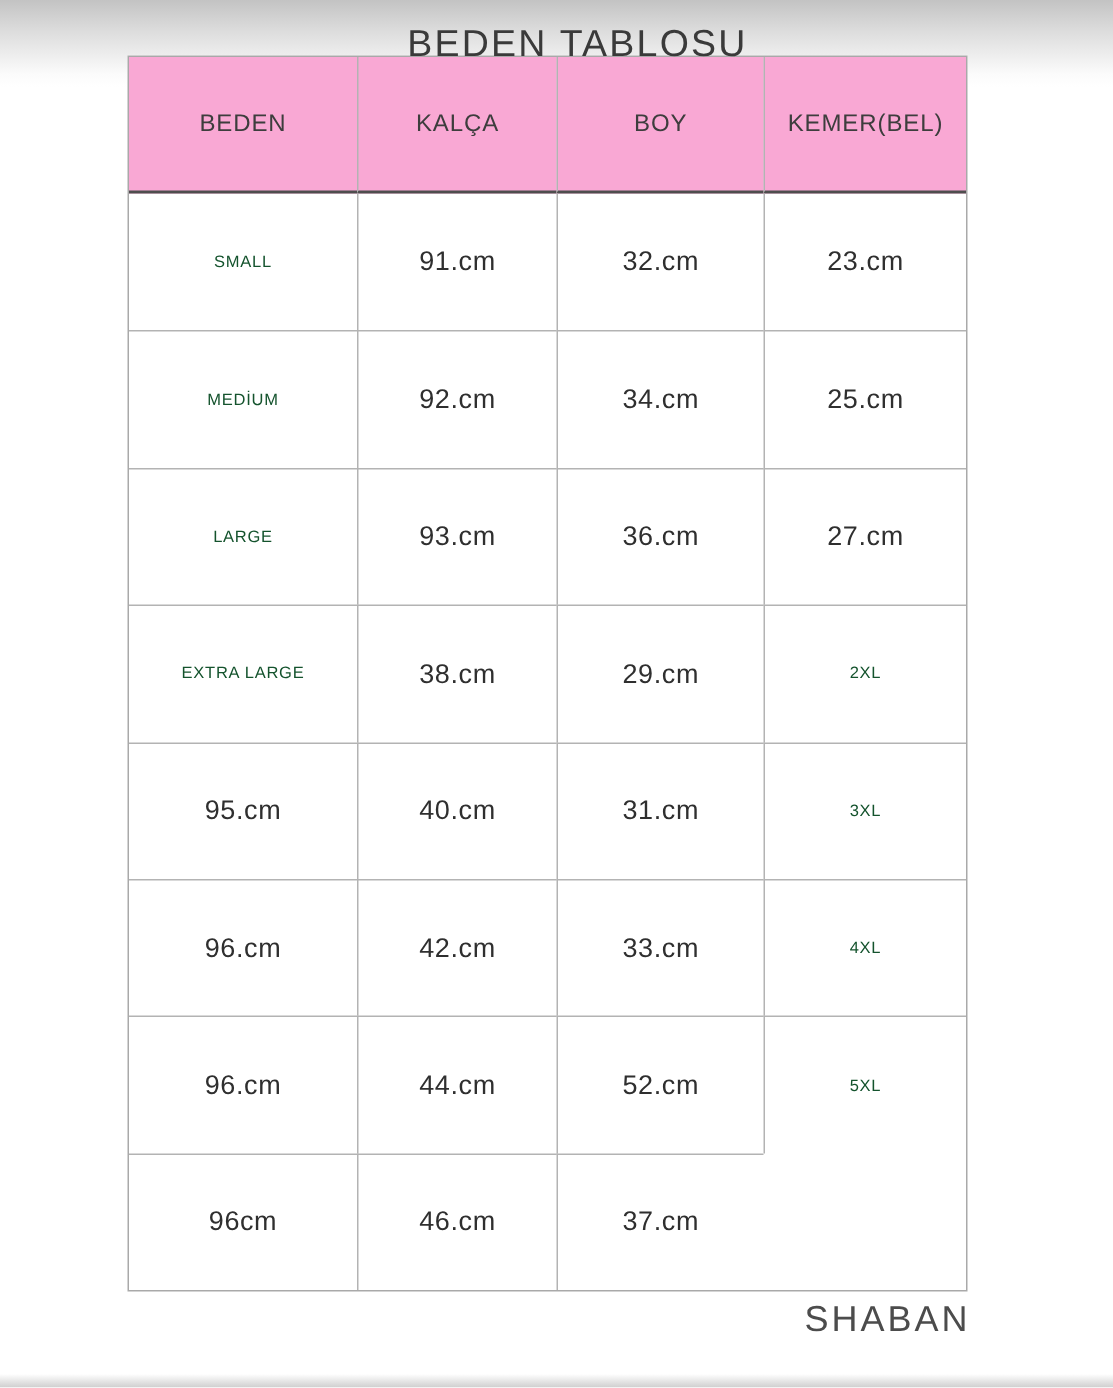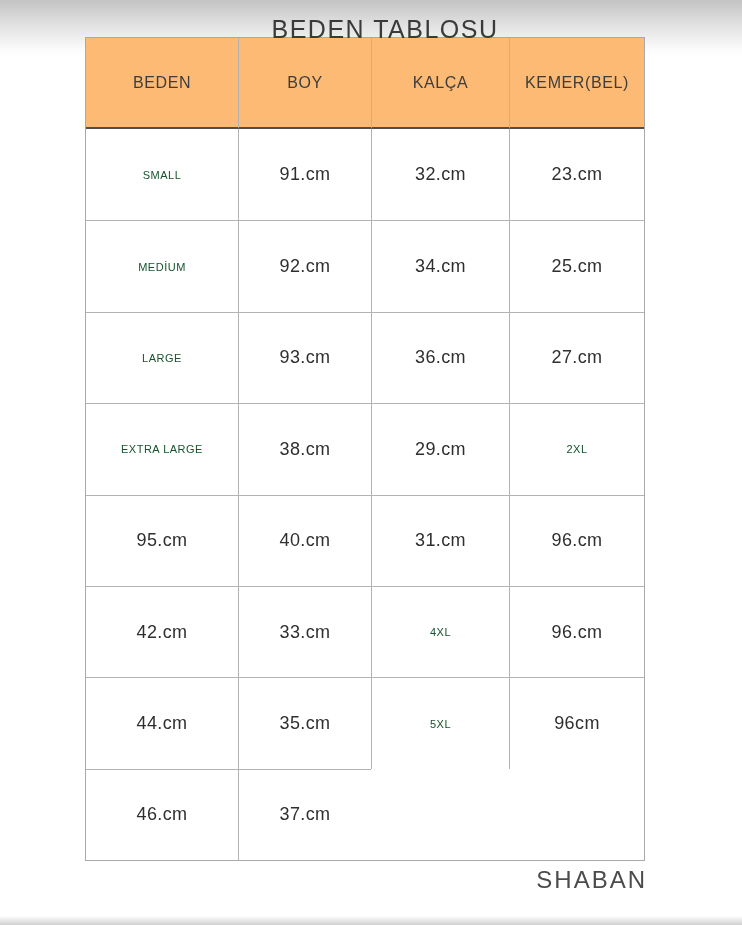"BEDEN" .head { background: #fdba74 -> #f9a8d4 }
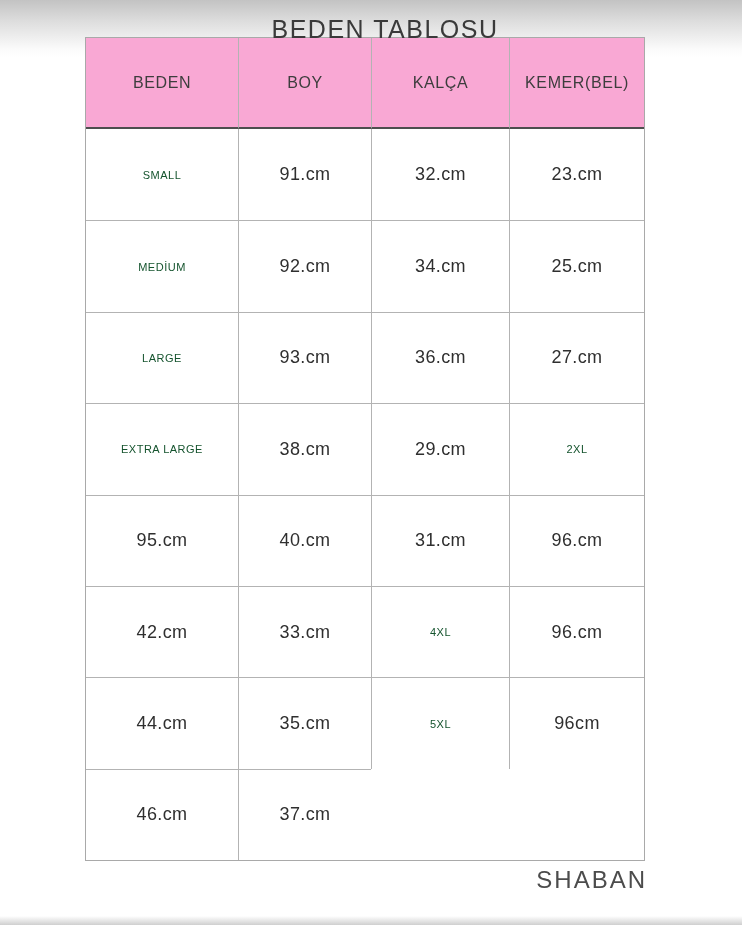"BOY" div.cell { order: before "KALÇA" -> after "KALÇA" }
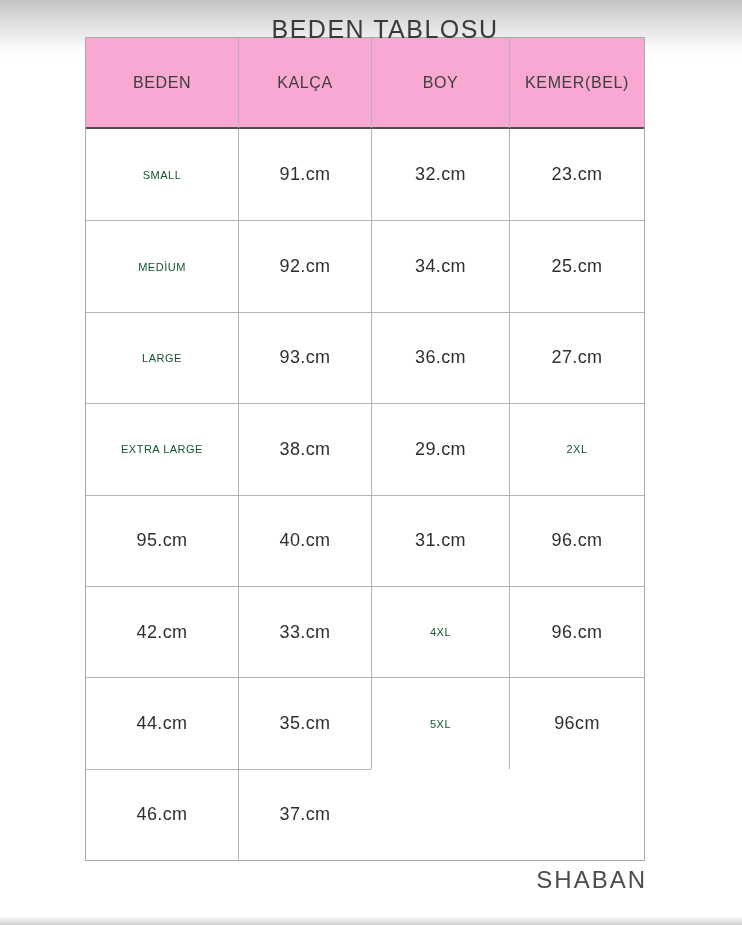"3XL" div.cell { html: none -> <div>3XL</div> }
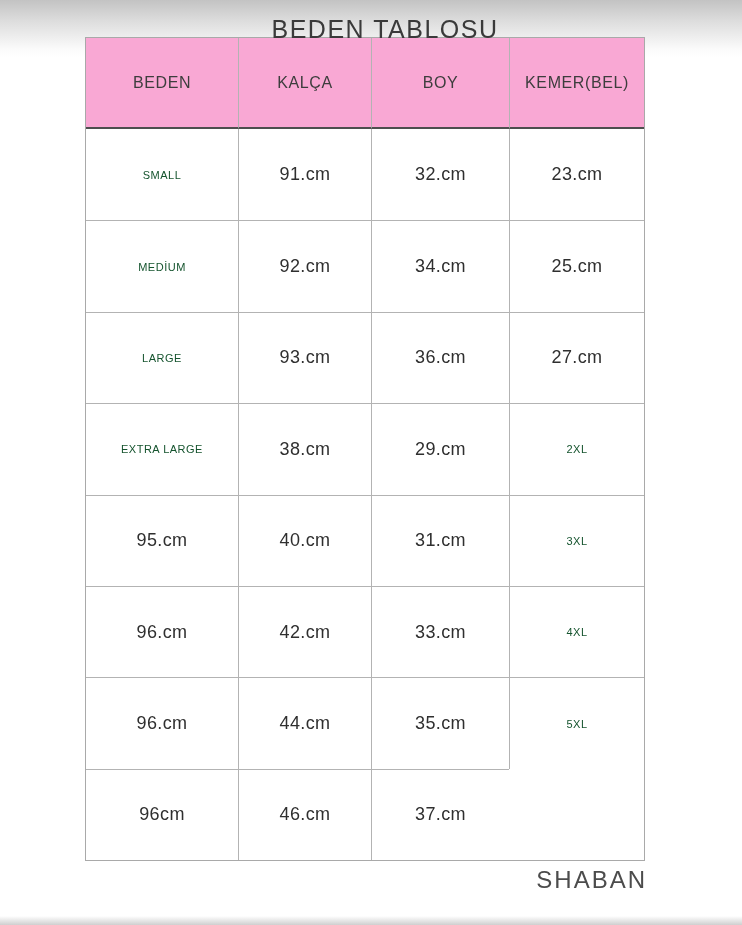"35.cm" div.cell { text: 35.cm -> 52.cm }
